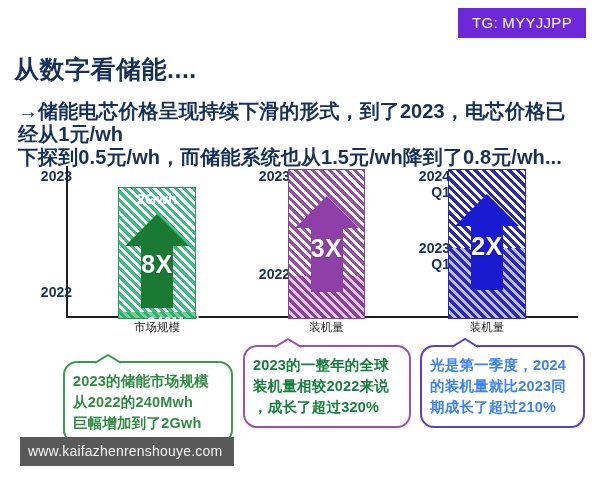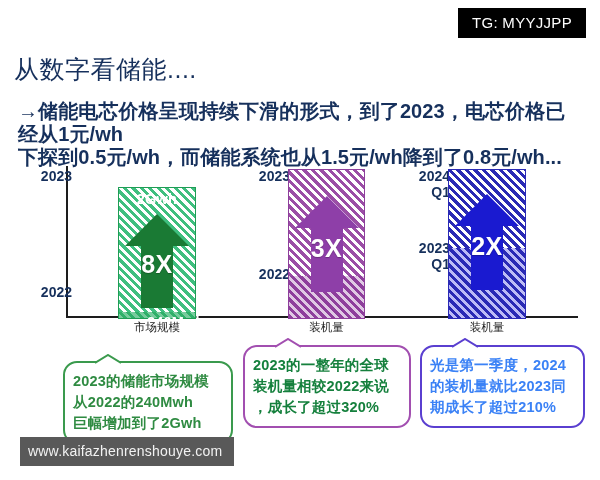"TG: MYYJJPP" .tg-badge { background: #000000 -> #6d28d9 }
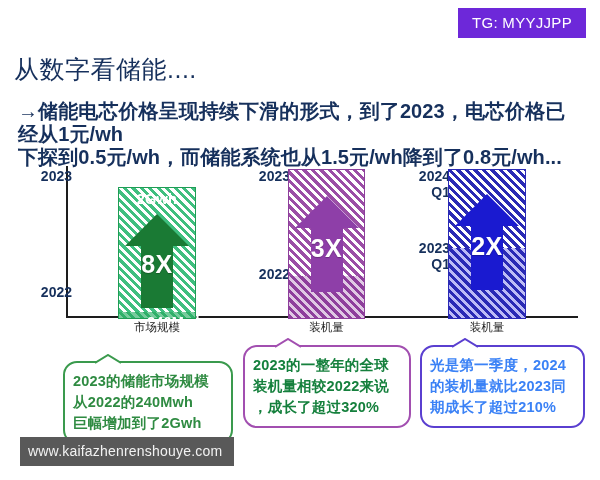"从数字看储能...." .title { font-weight: normal -> bold }
